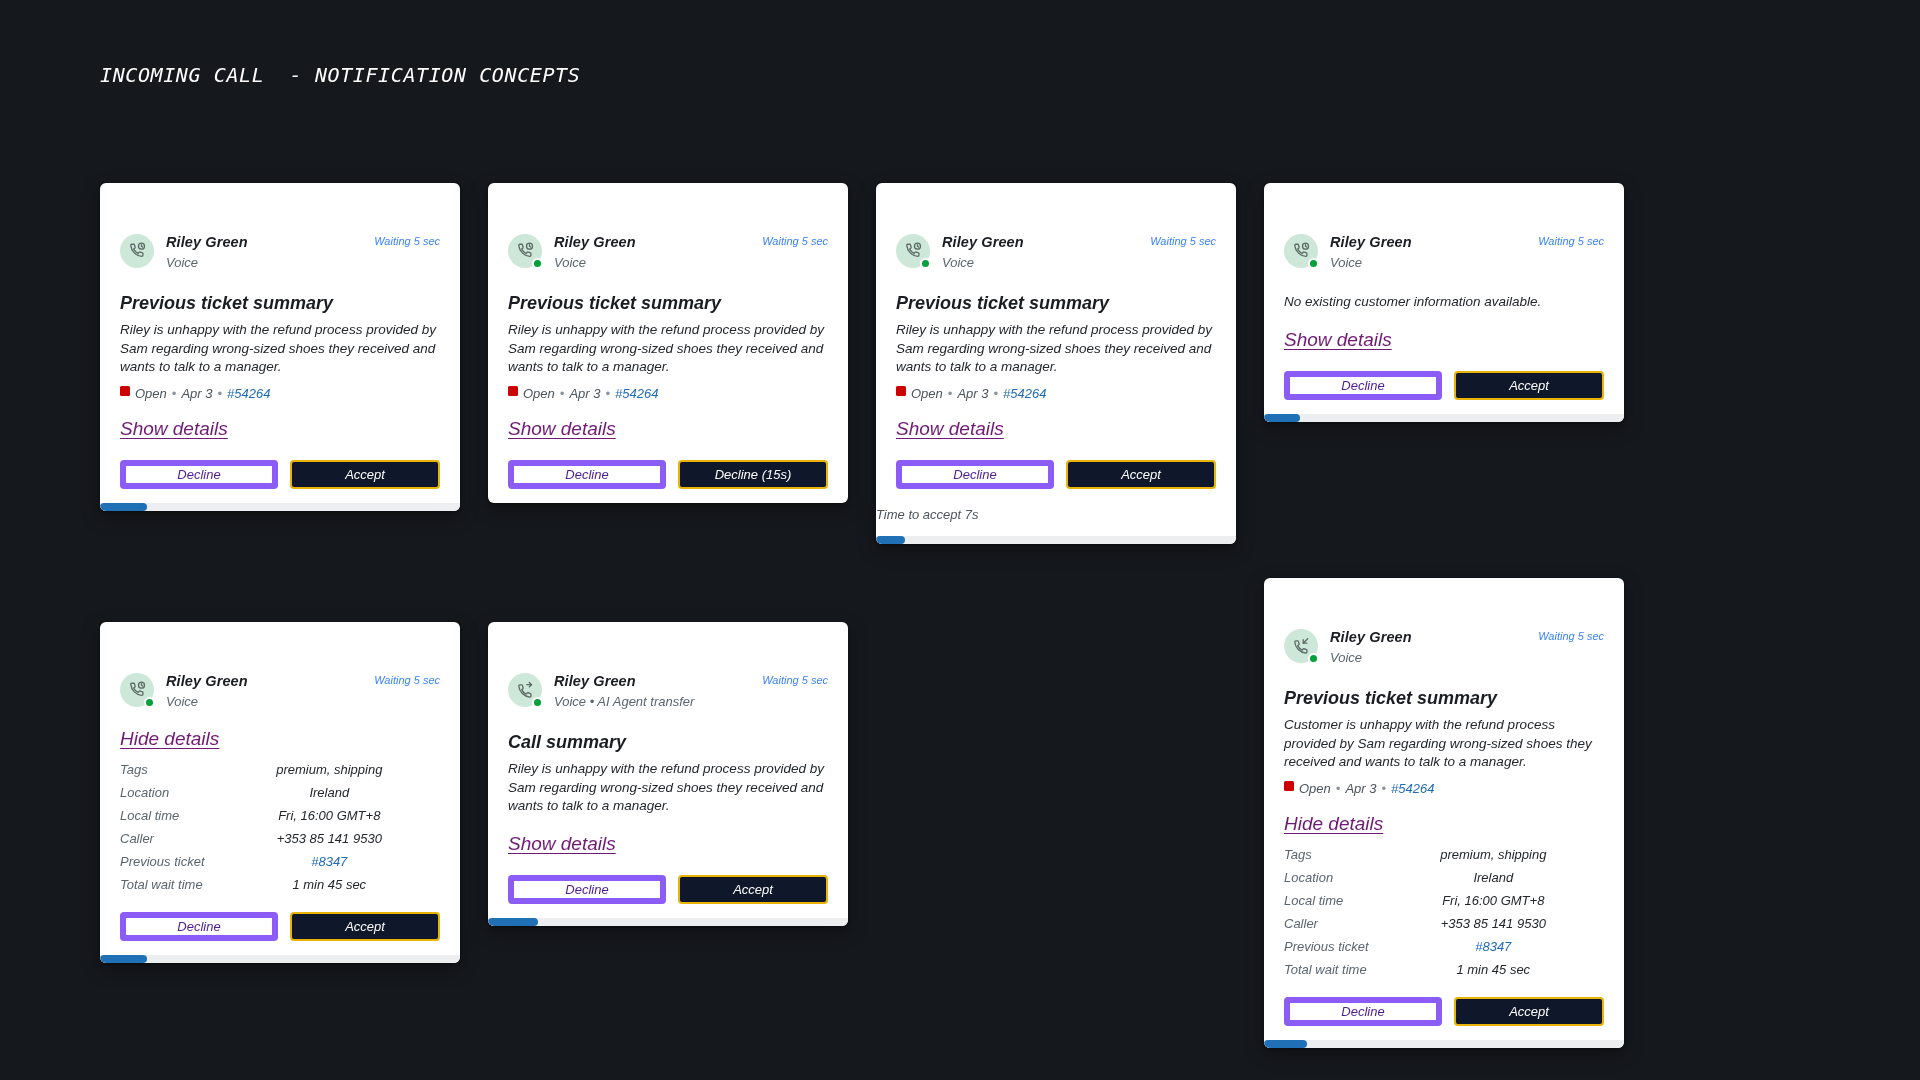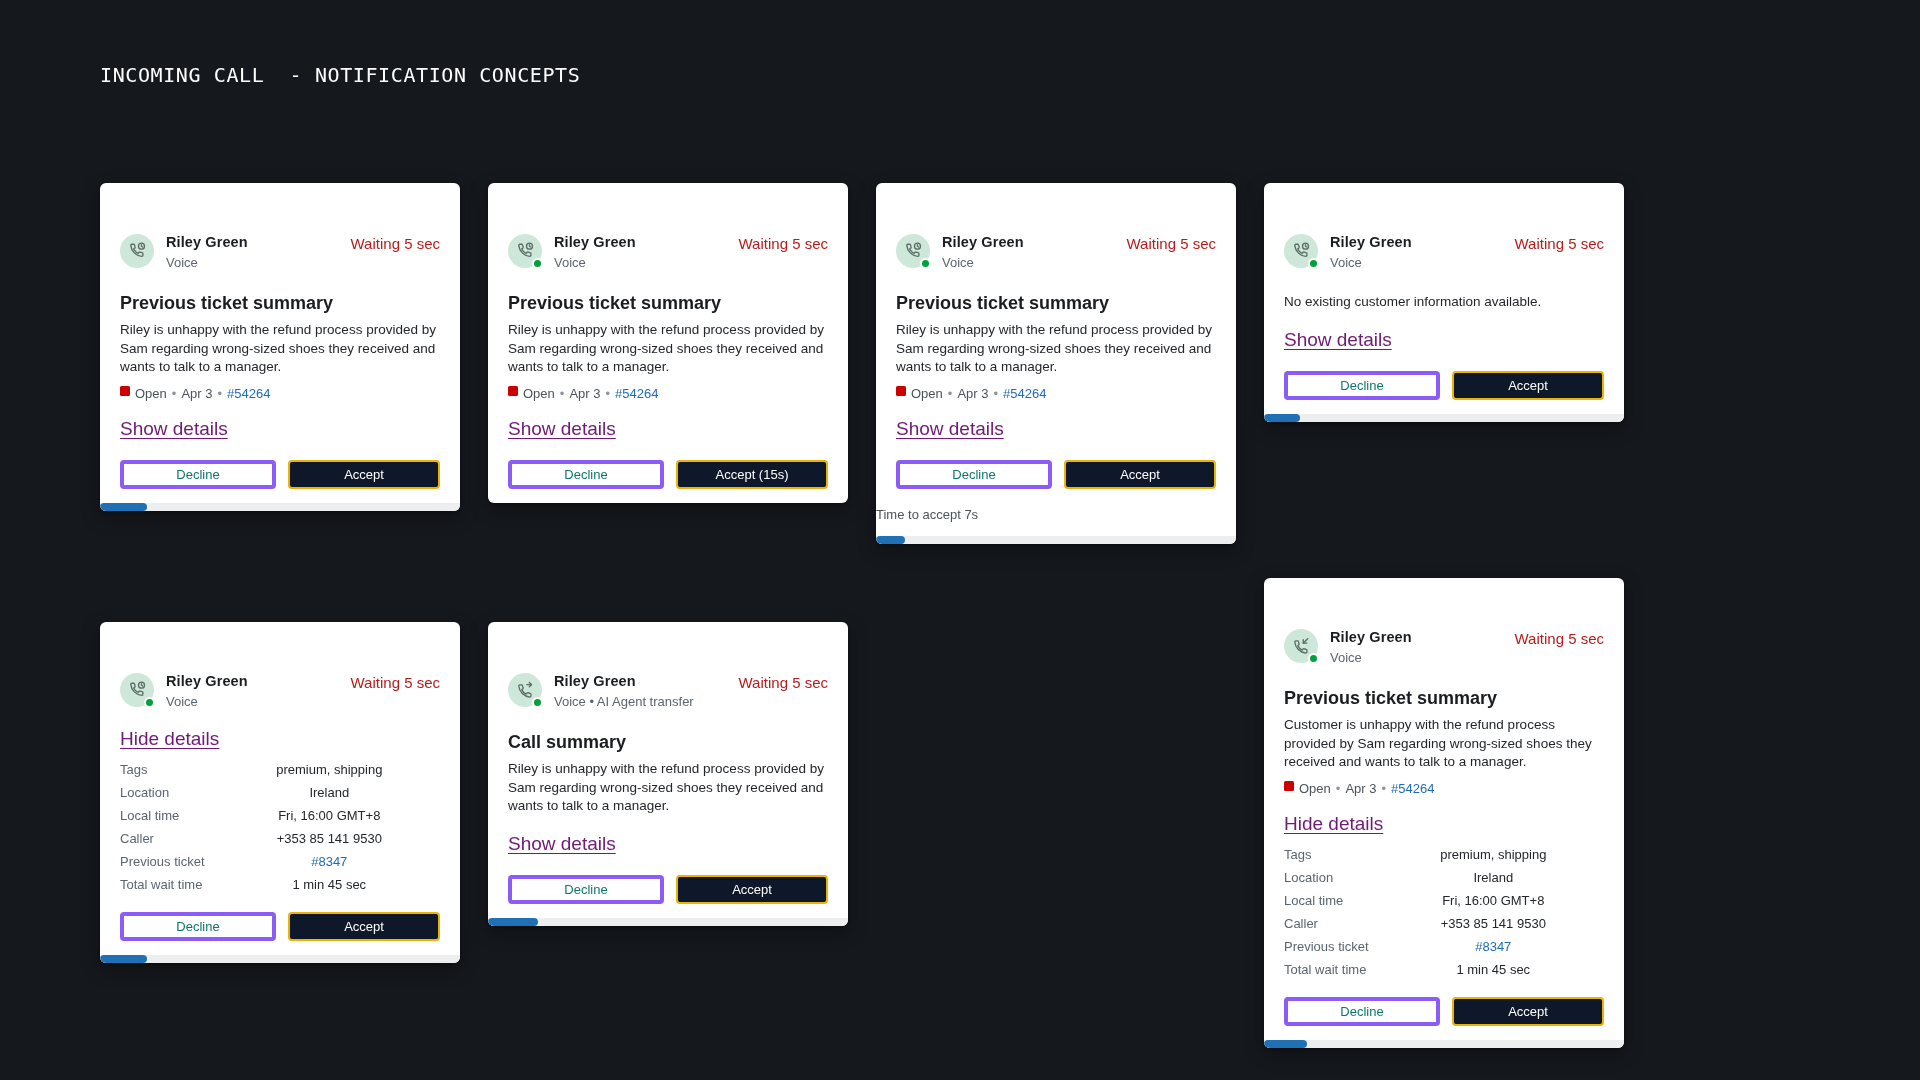"INCOMING CALL - NOTIFICATION CONCEPTS" .stage { font-style: none -> italic }
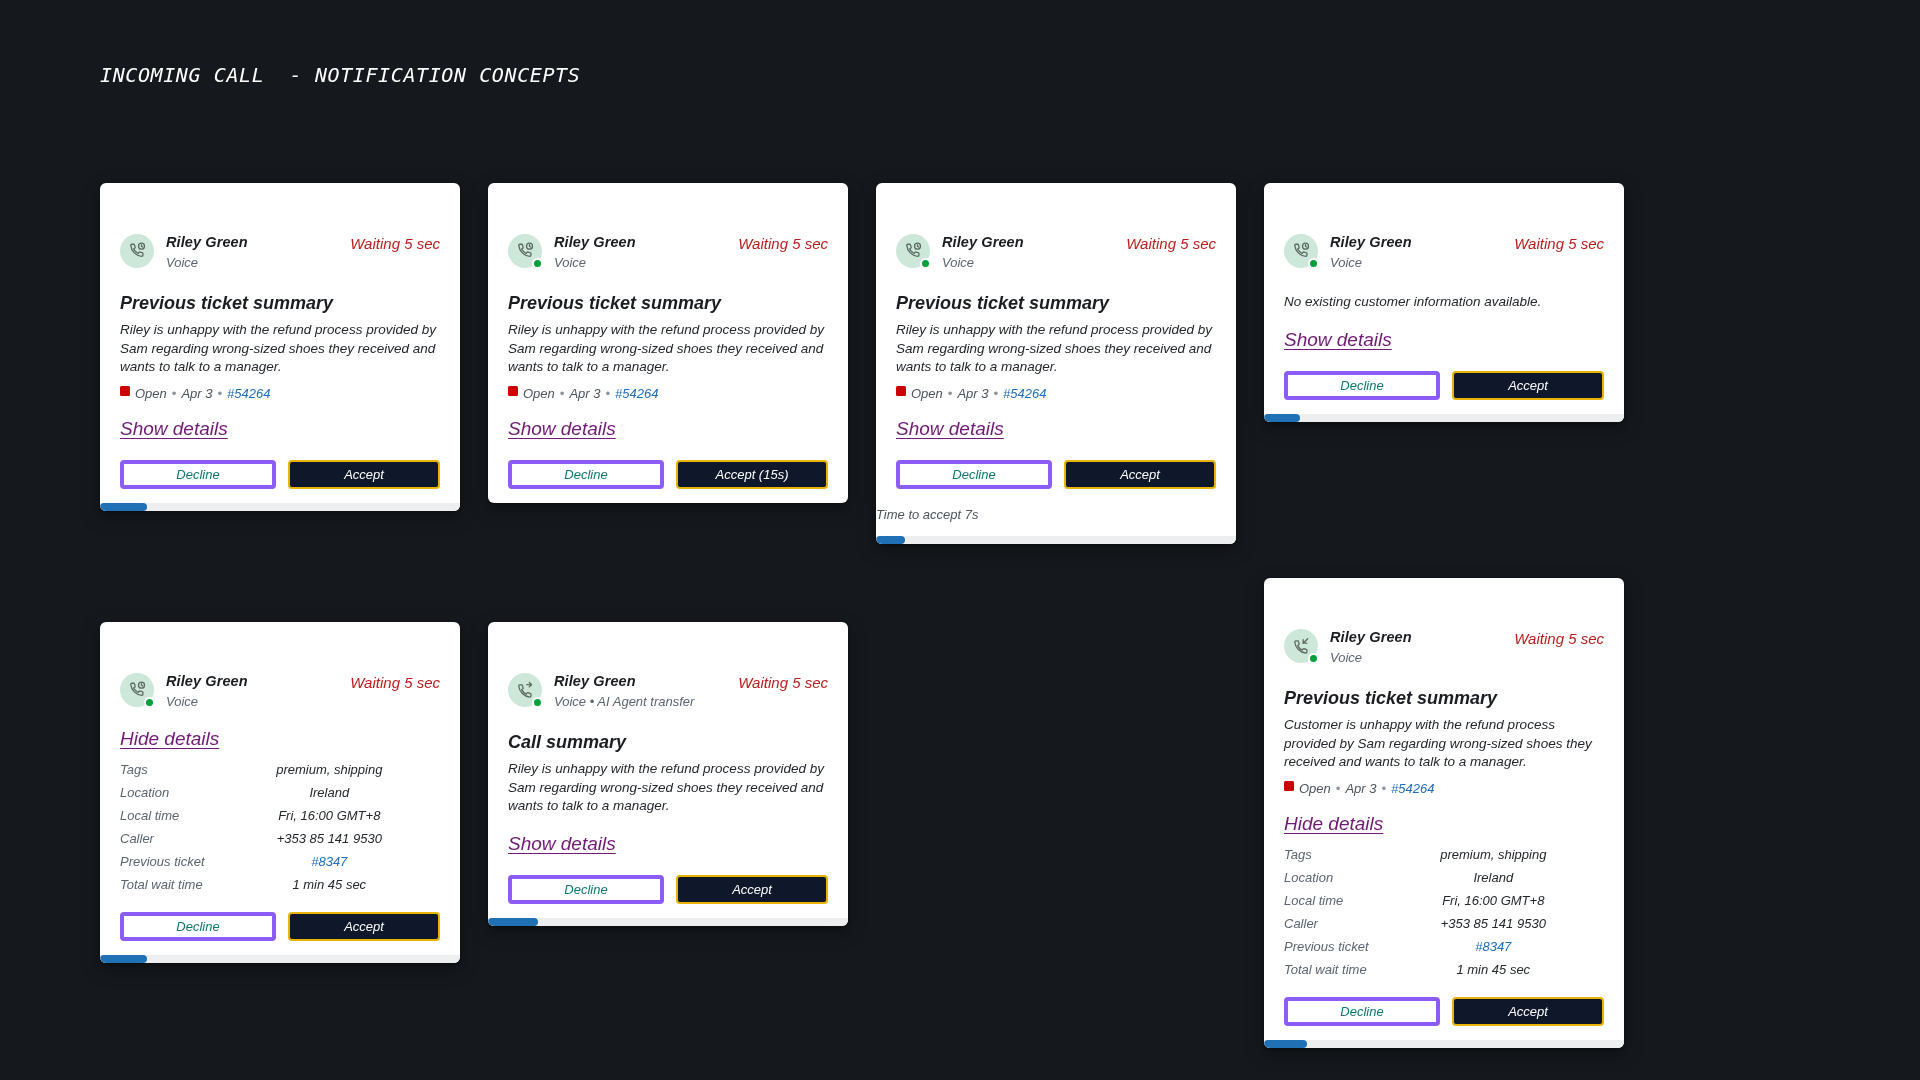"Waiting 5 sec" .waiting { color: #b91c1c -> #3b82f6; font-size: 15px -> 11px }
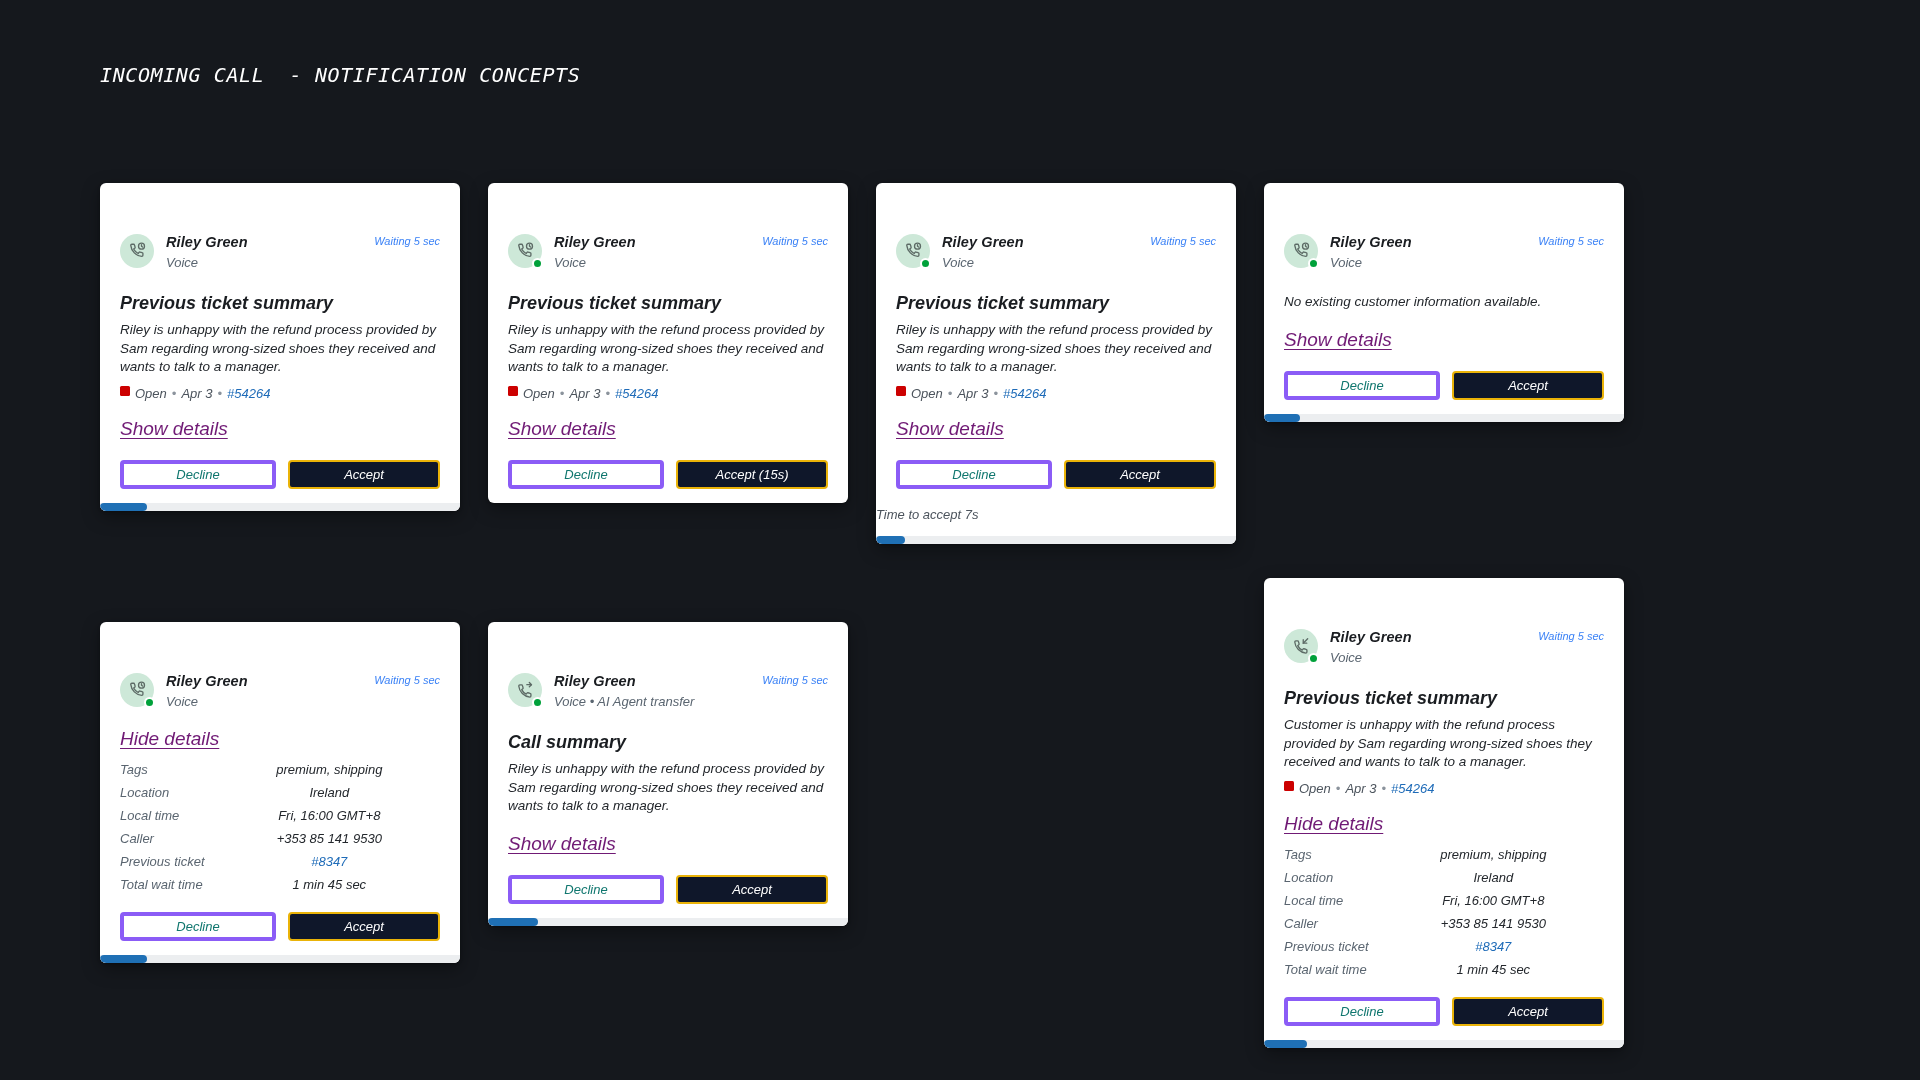"Decline" .btn-decline { border: 4px solid #8b5cf6 -> 6px solid #8b5cf6; color: #0f766e -> #4c1d95 }
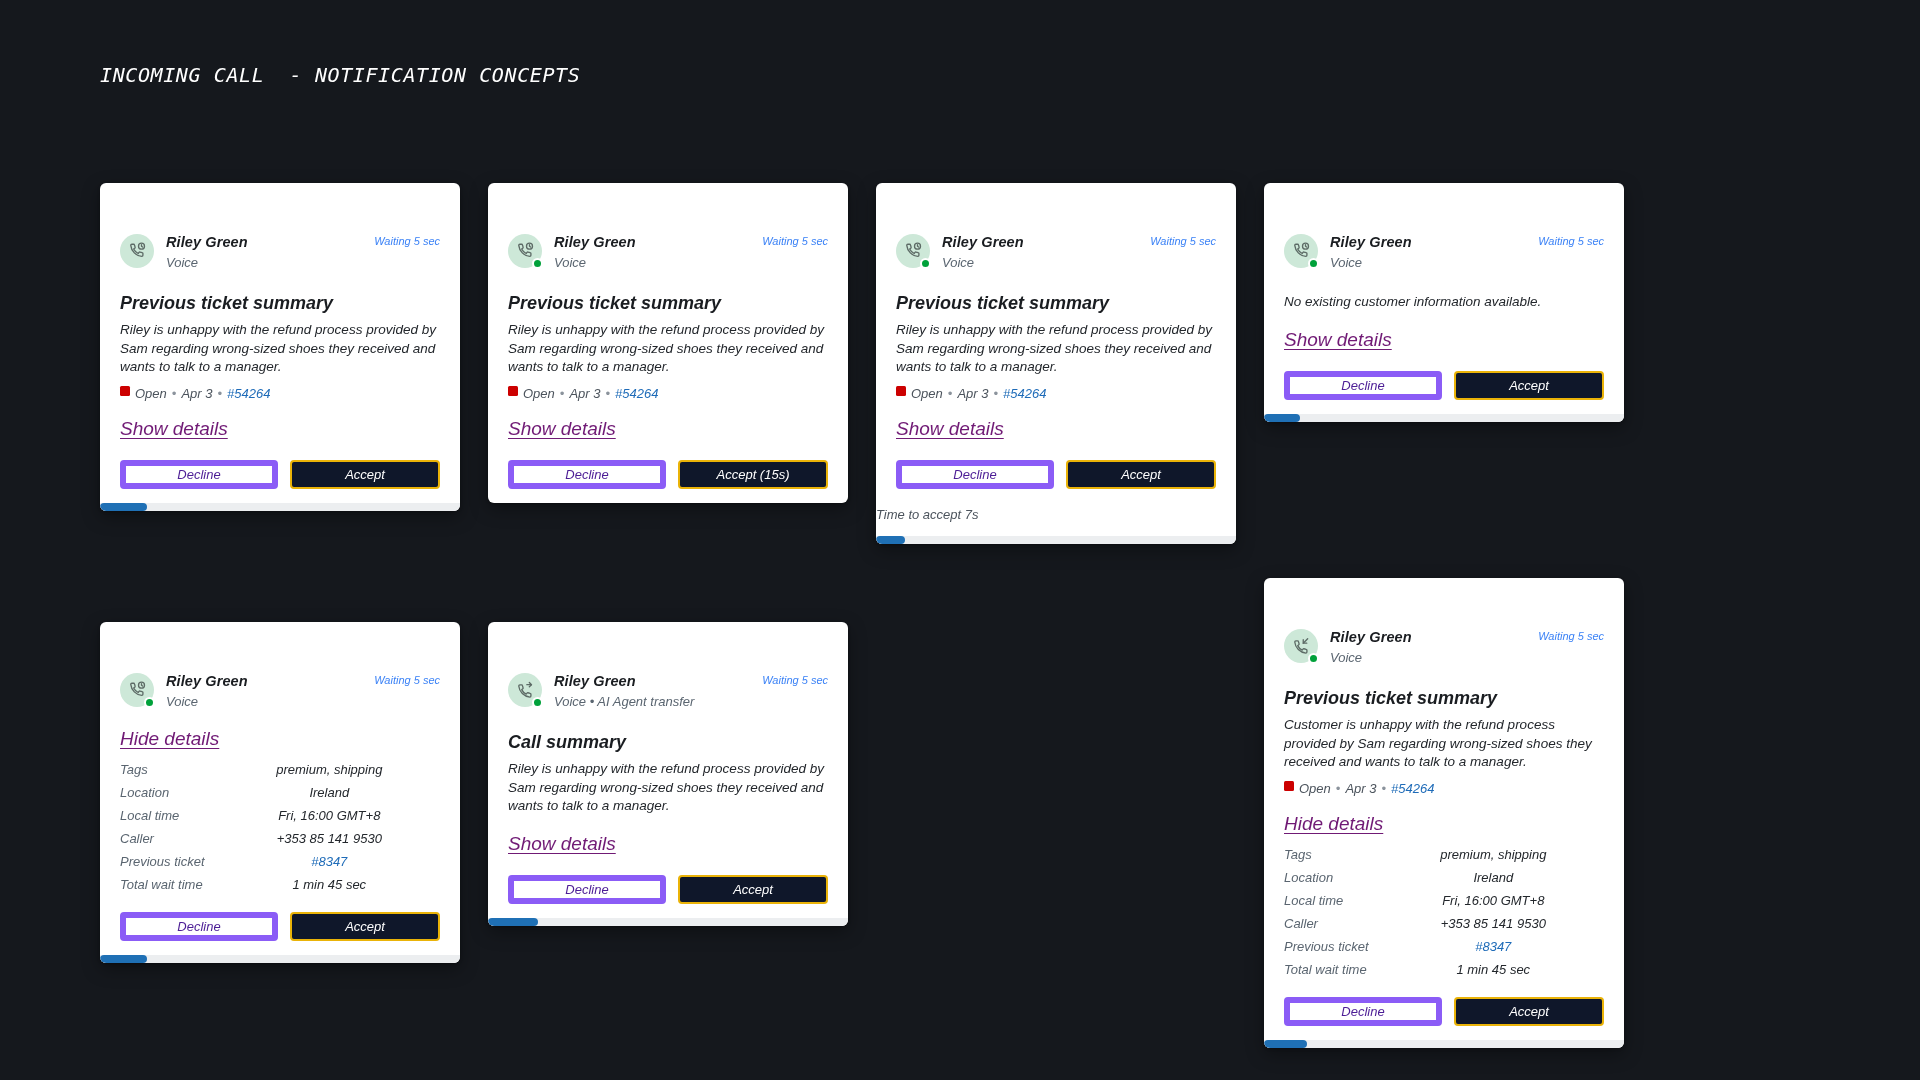"Accept (15s)" div.btn { text: Accept -> Decline }
